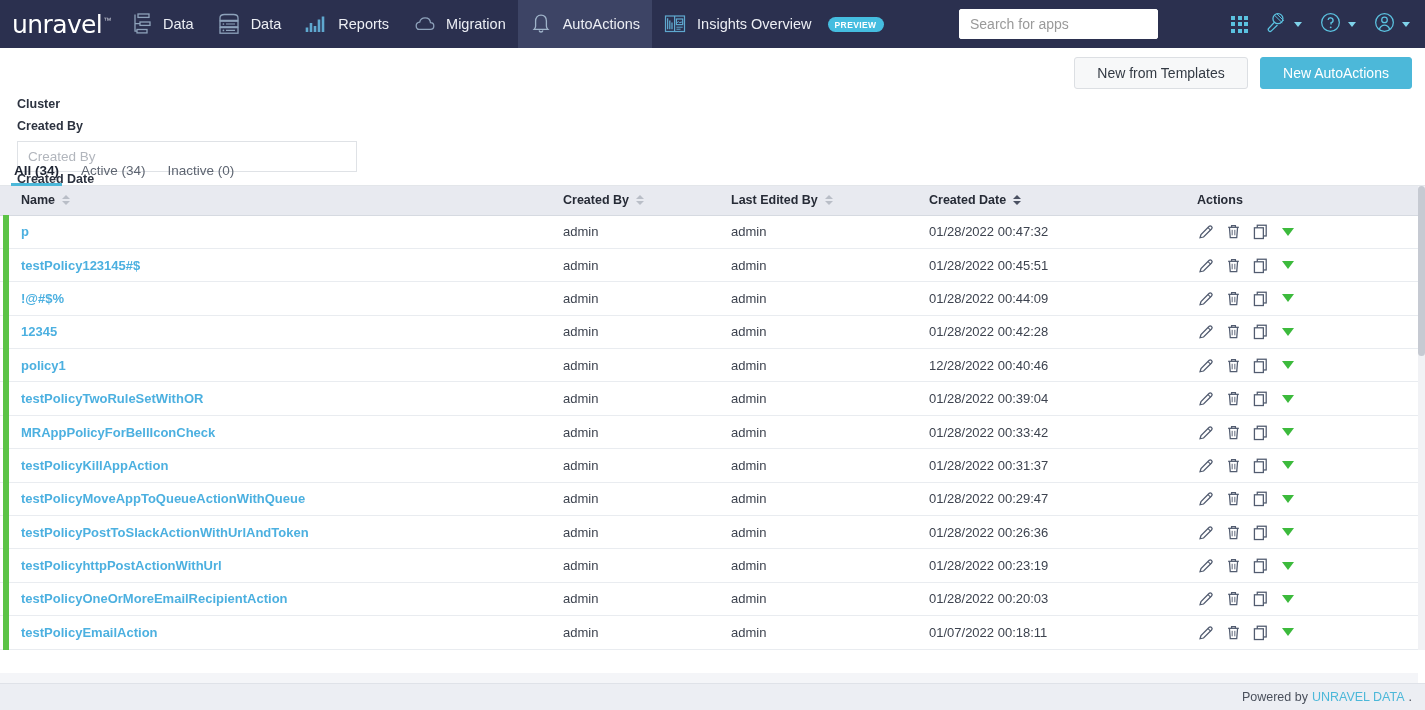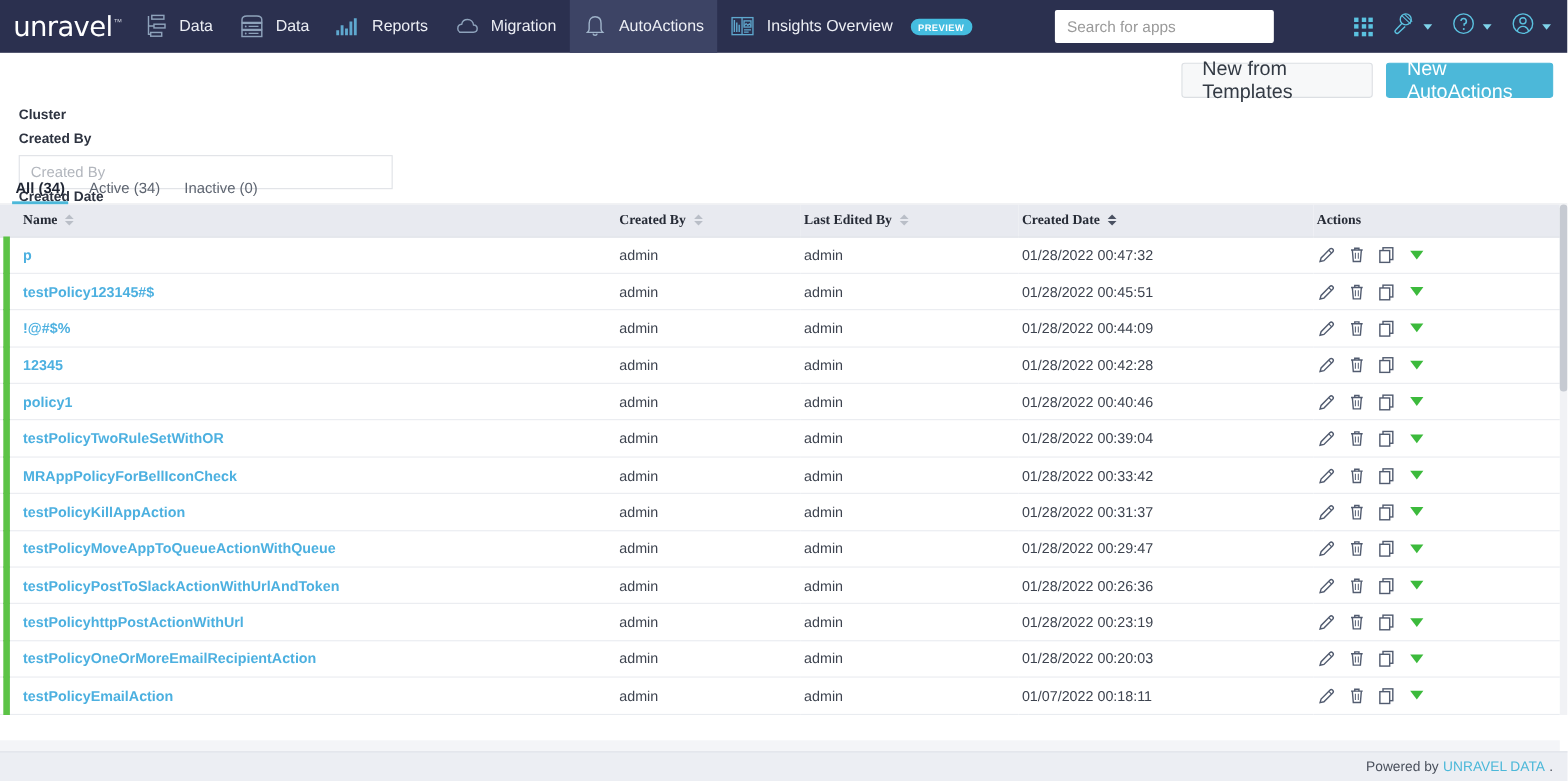"New from Templates" .btn { font-size: 18px -> 14px }
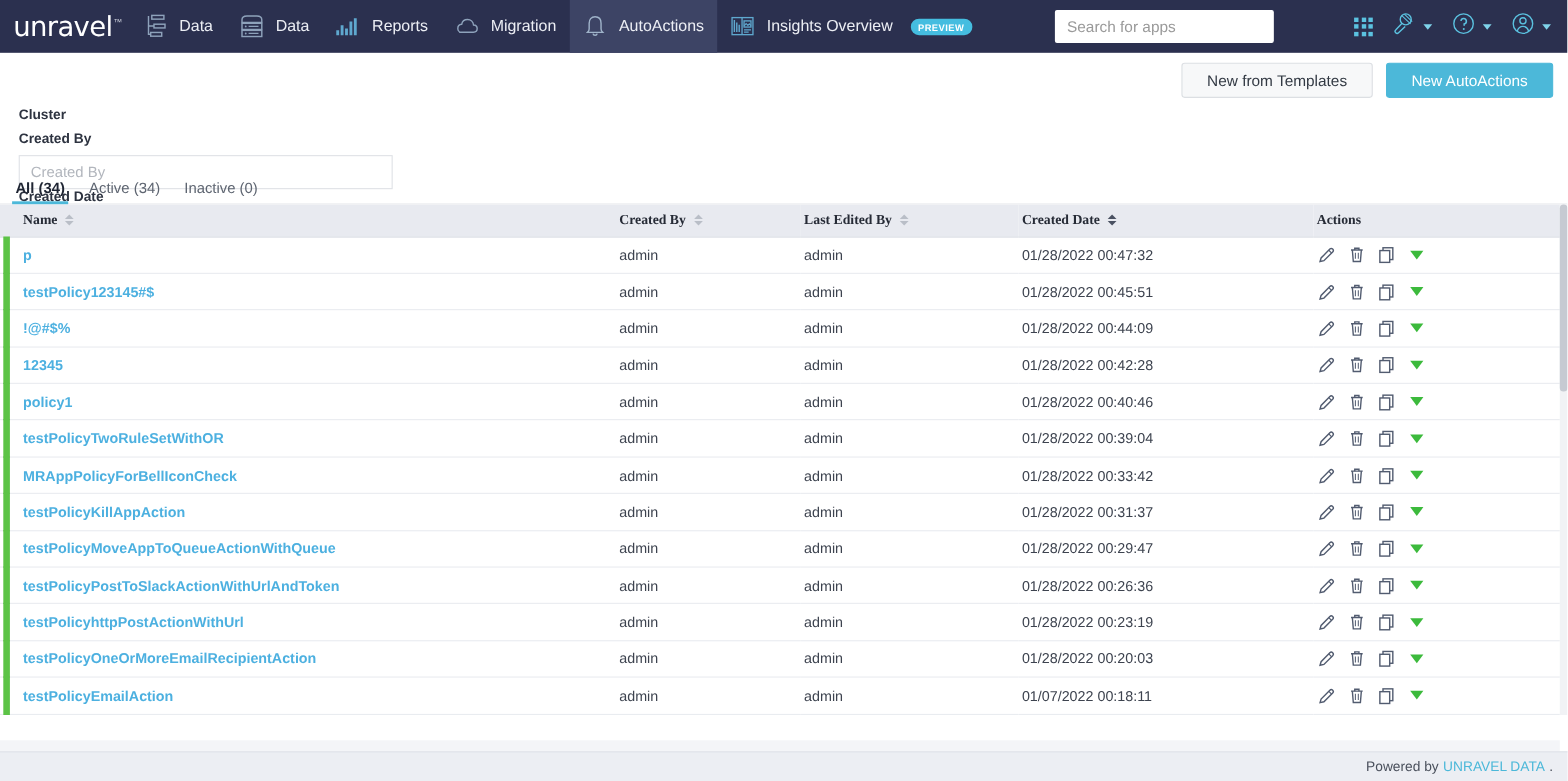"Name" thead th { font-family: Liberation Serif, serif -> none }
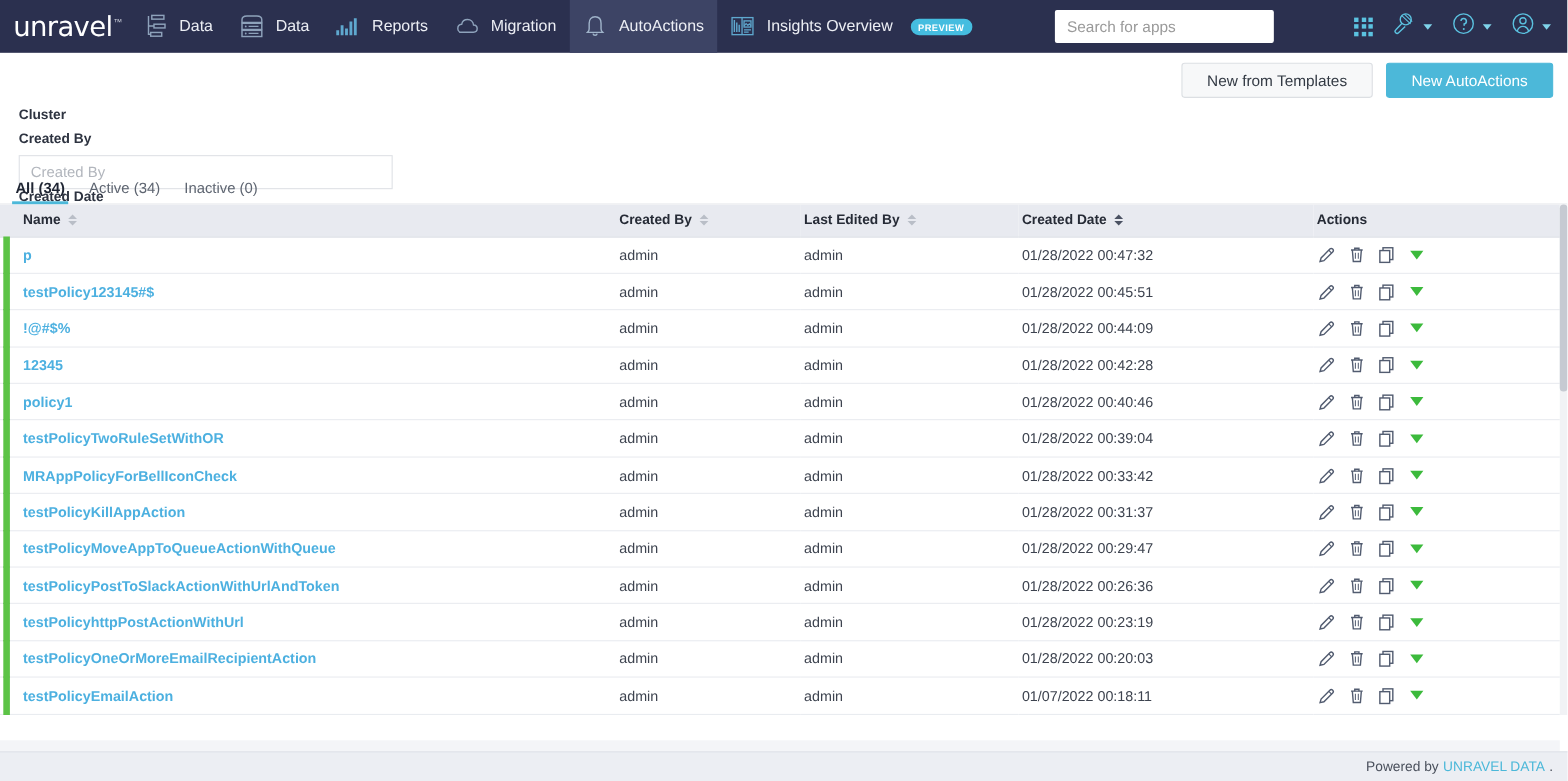"01/28/2022 00:40:46" td.c-date { text: 01/28/2022 -> 12/28/2022 }
